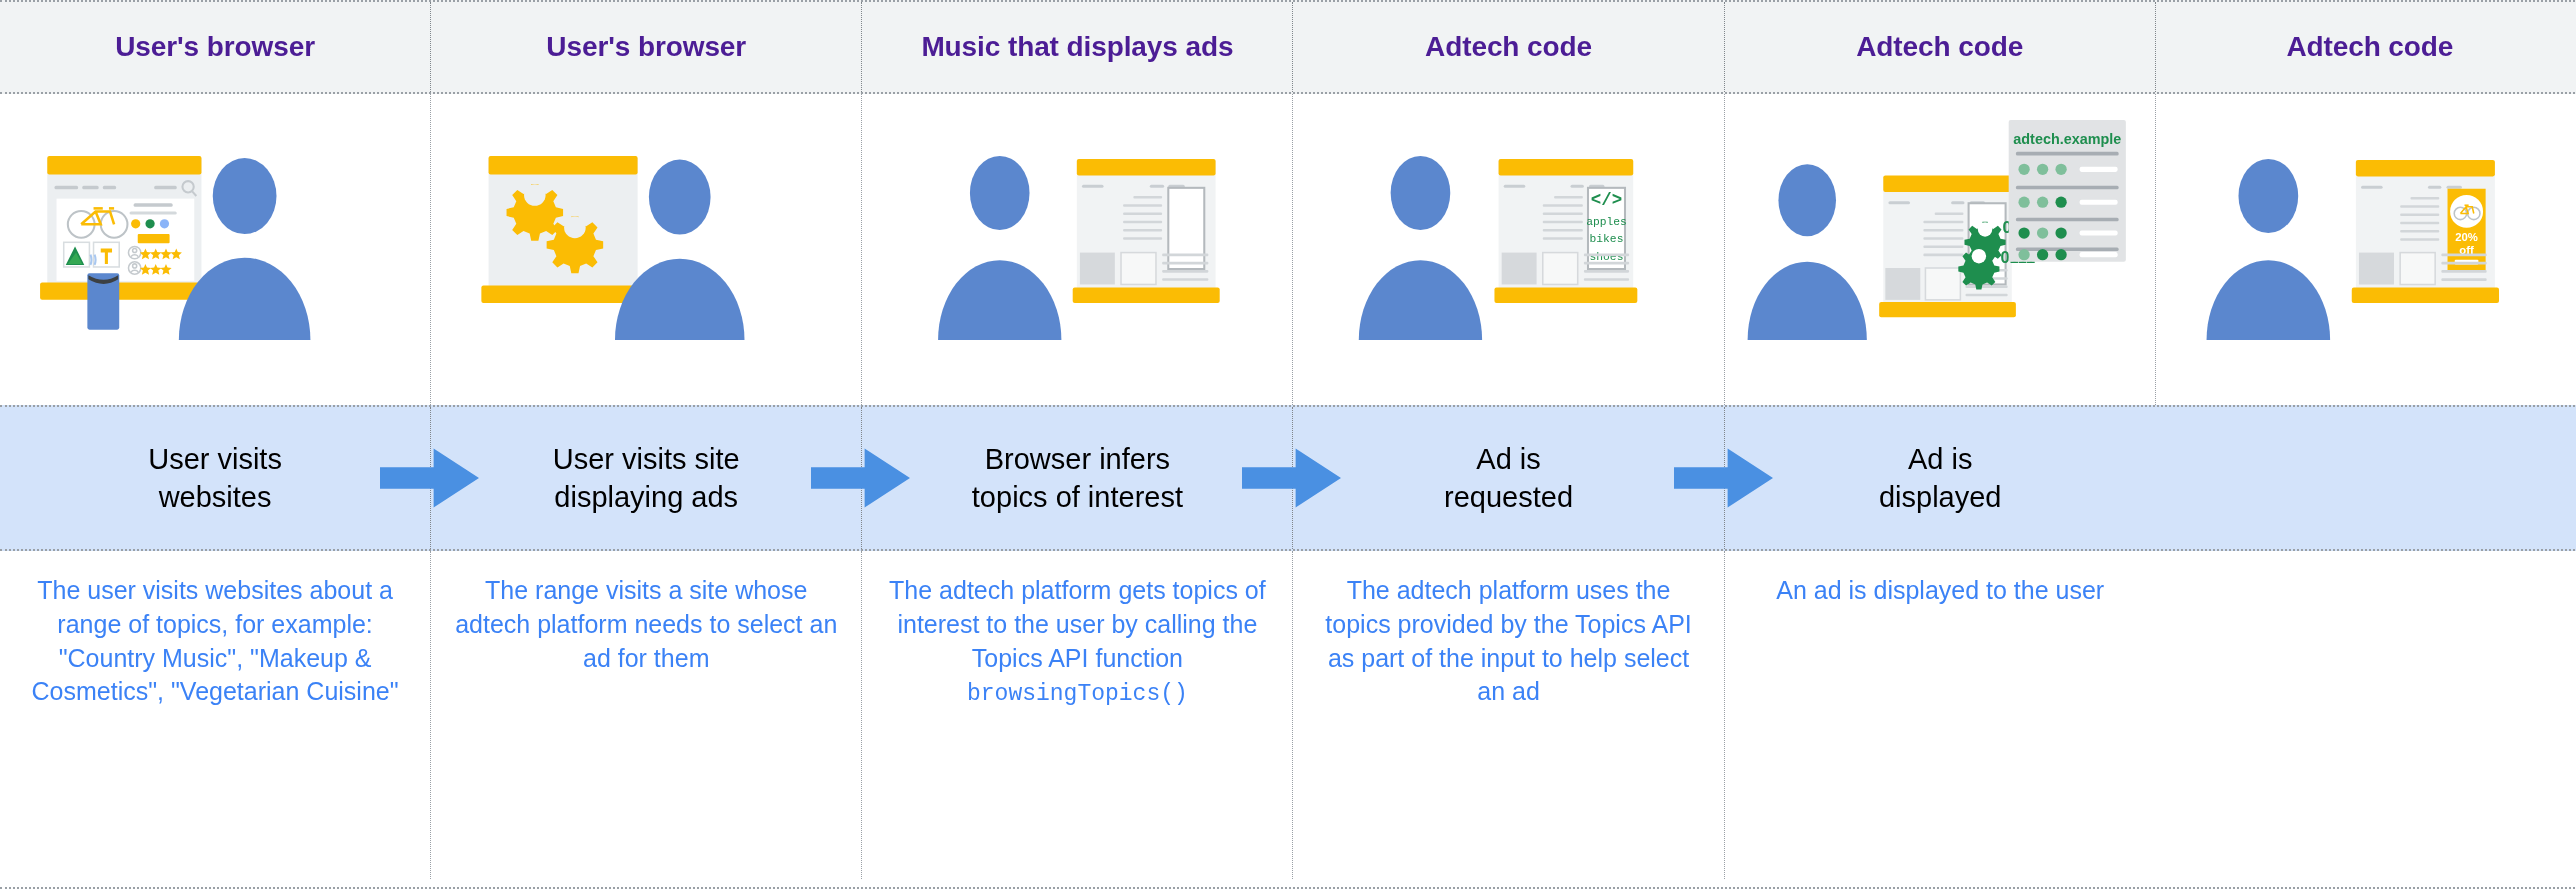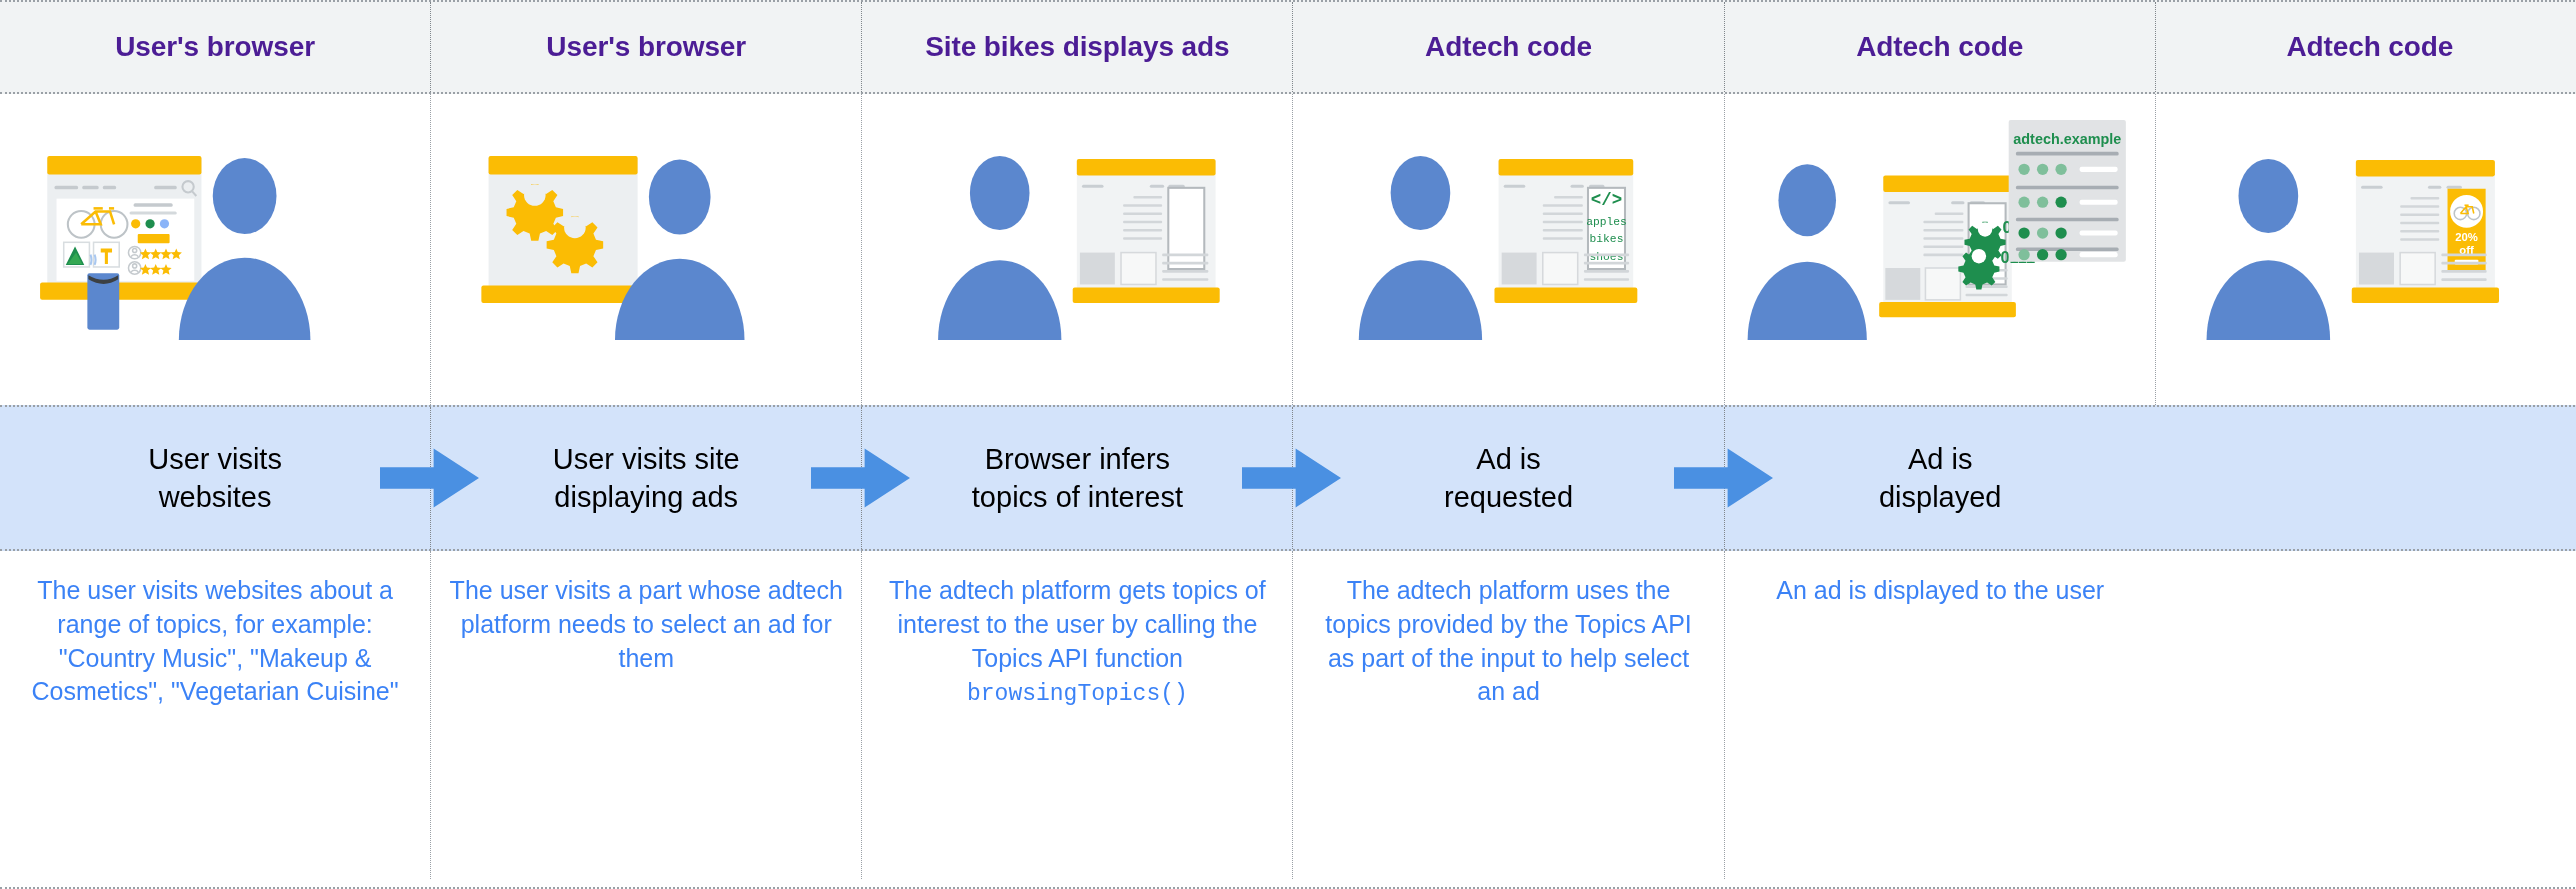"Site bikes displays ads" div.hdr-text { text: Site bikes -> Music that }
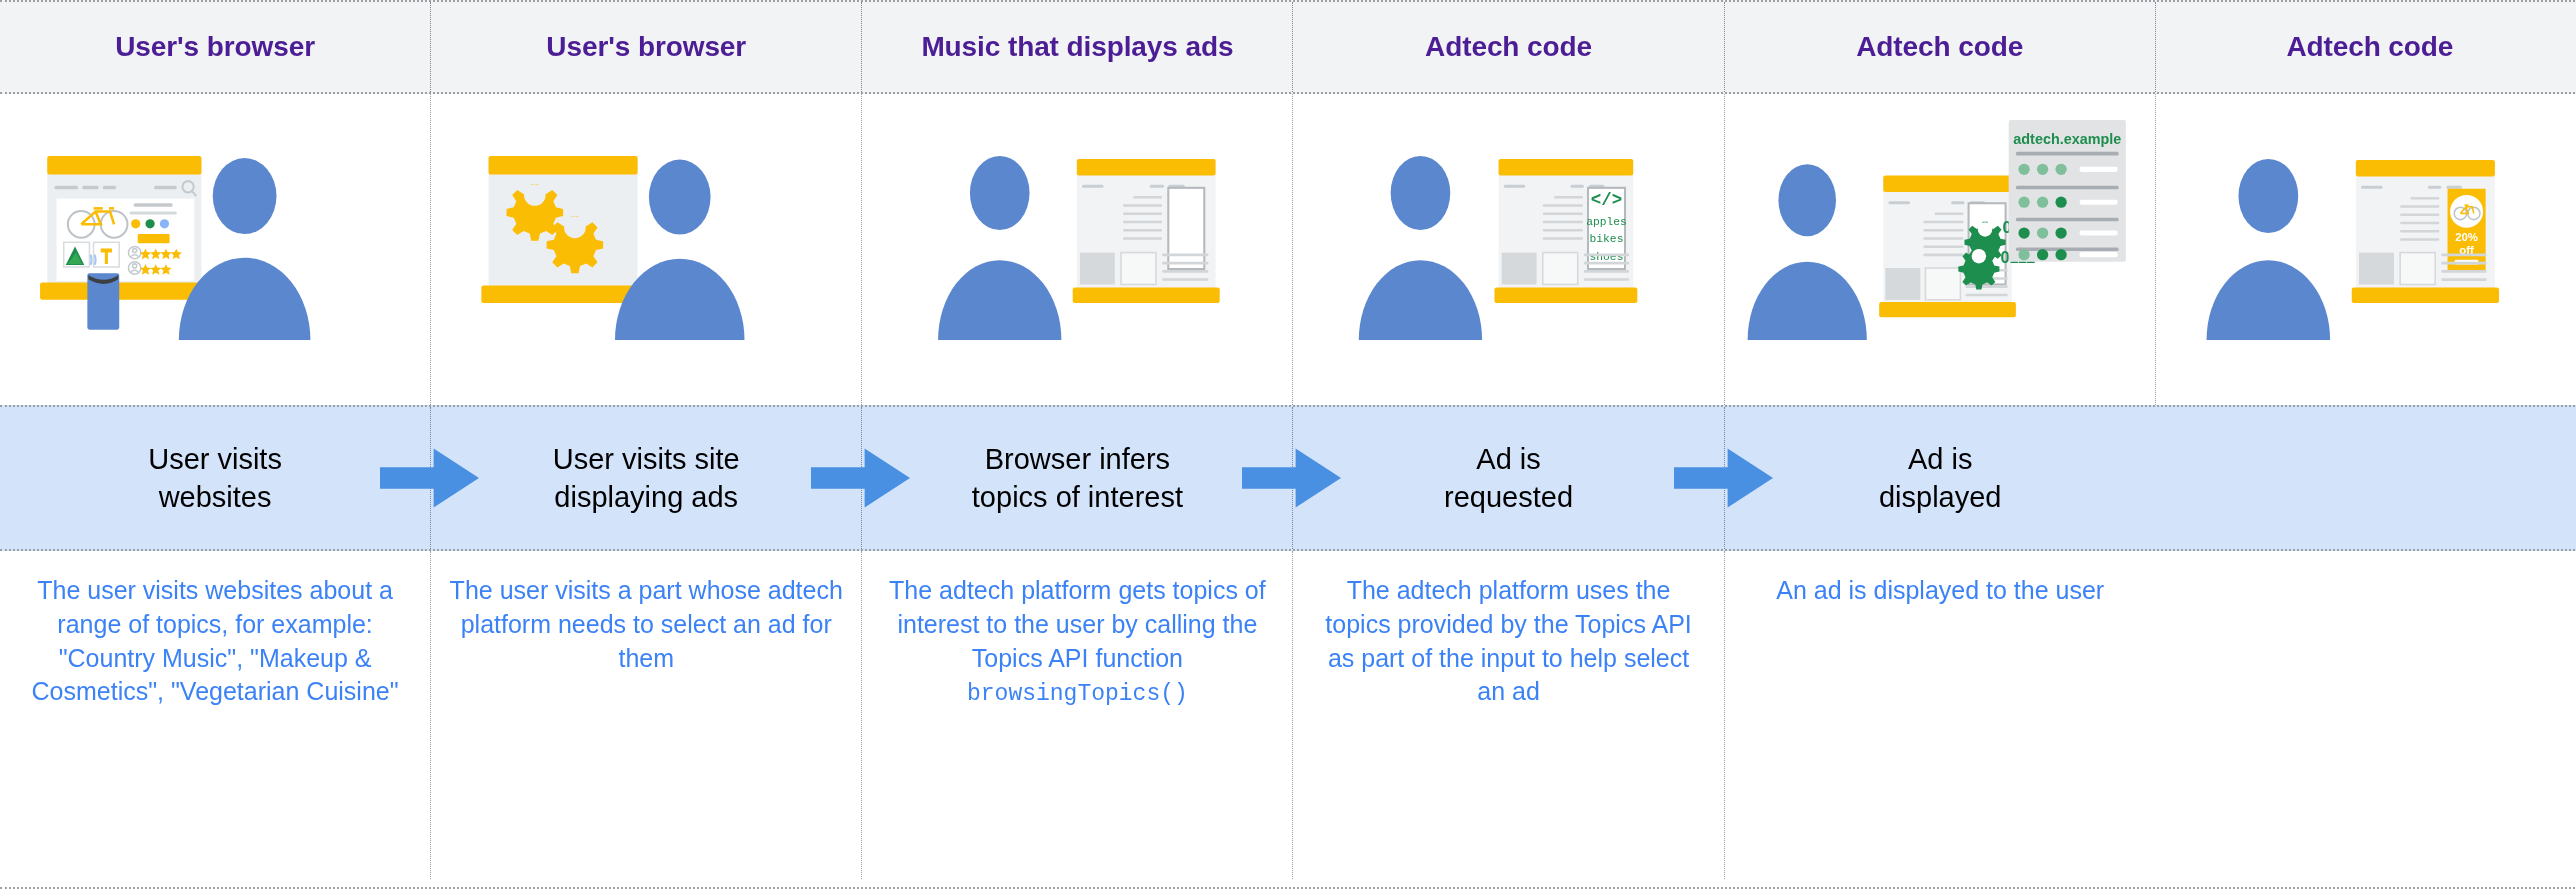"The user visits a part" div.desc-text { text: user visits a part -> range visits a site }
